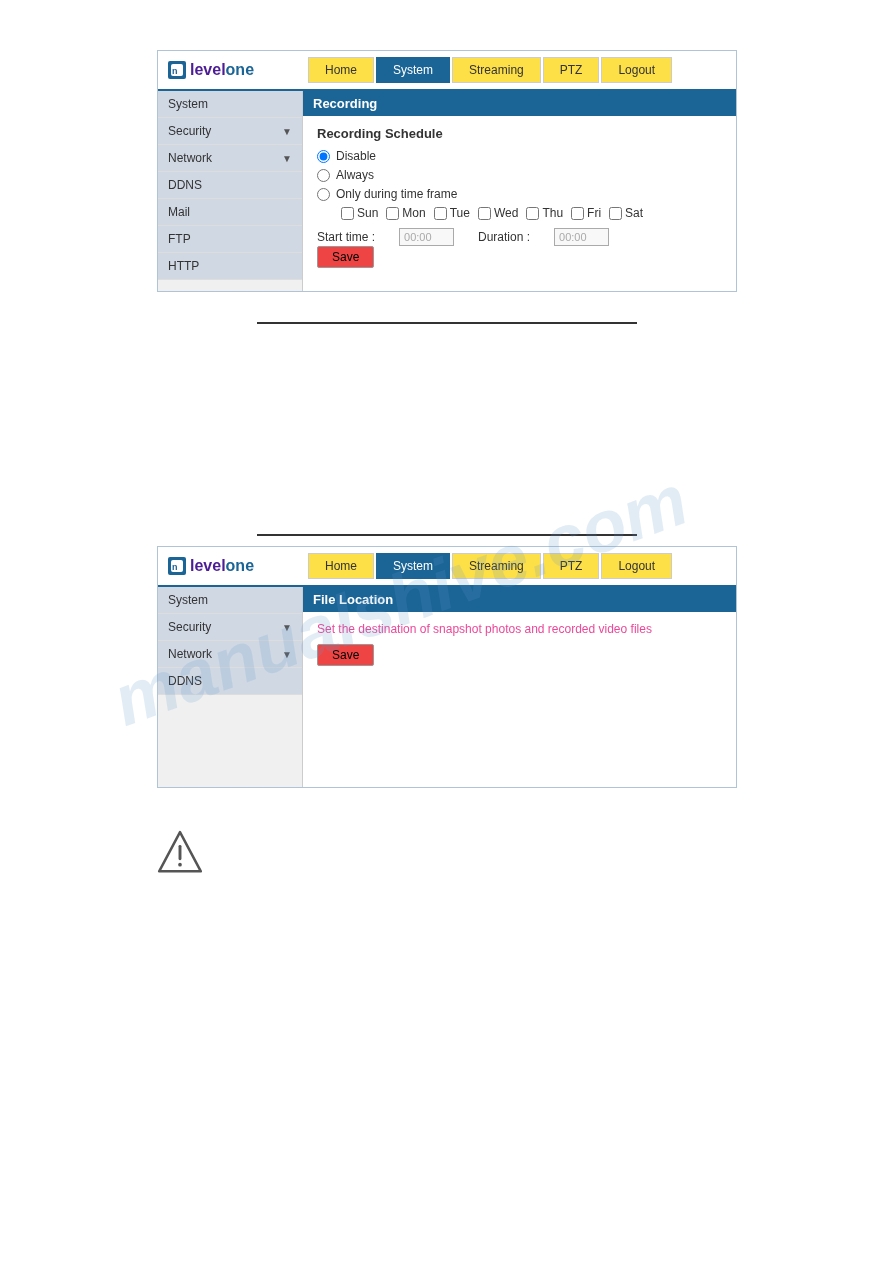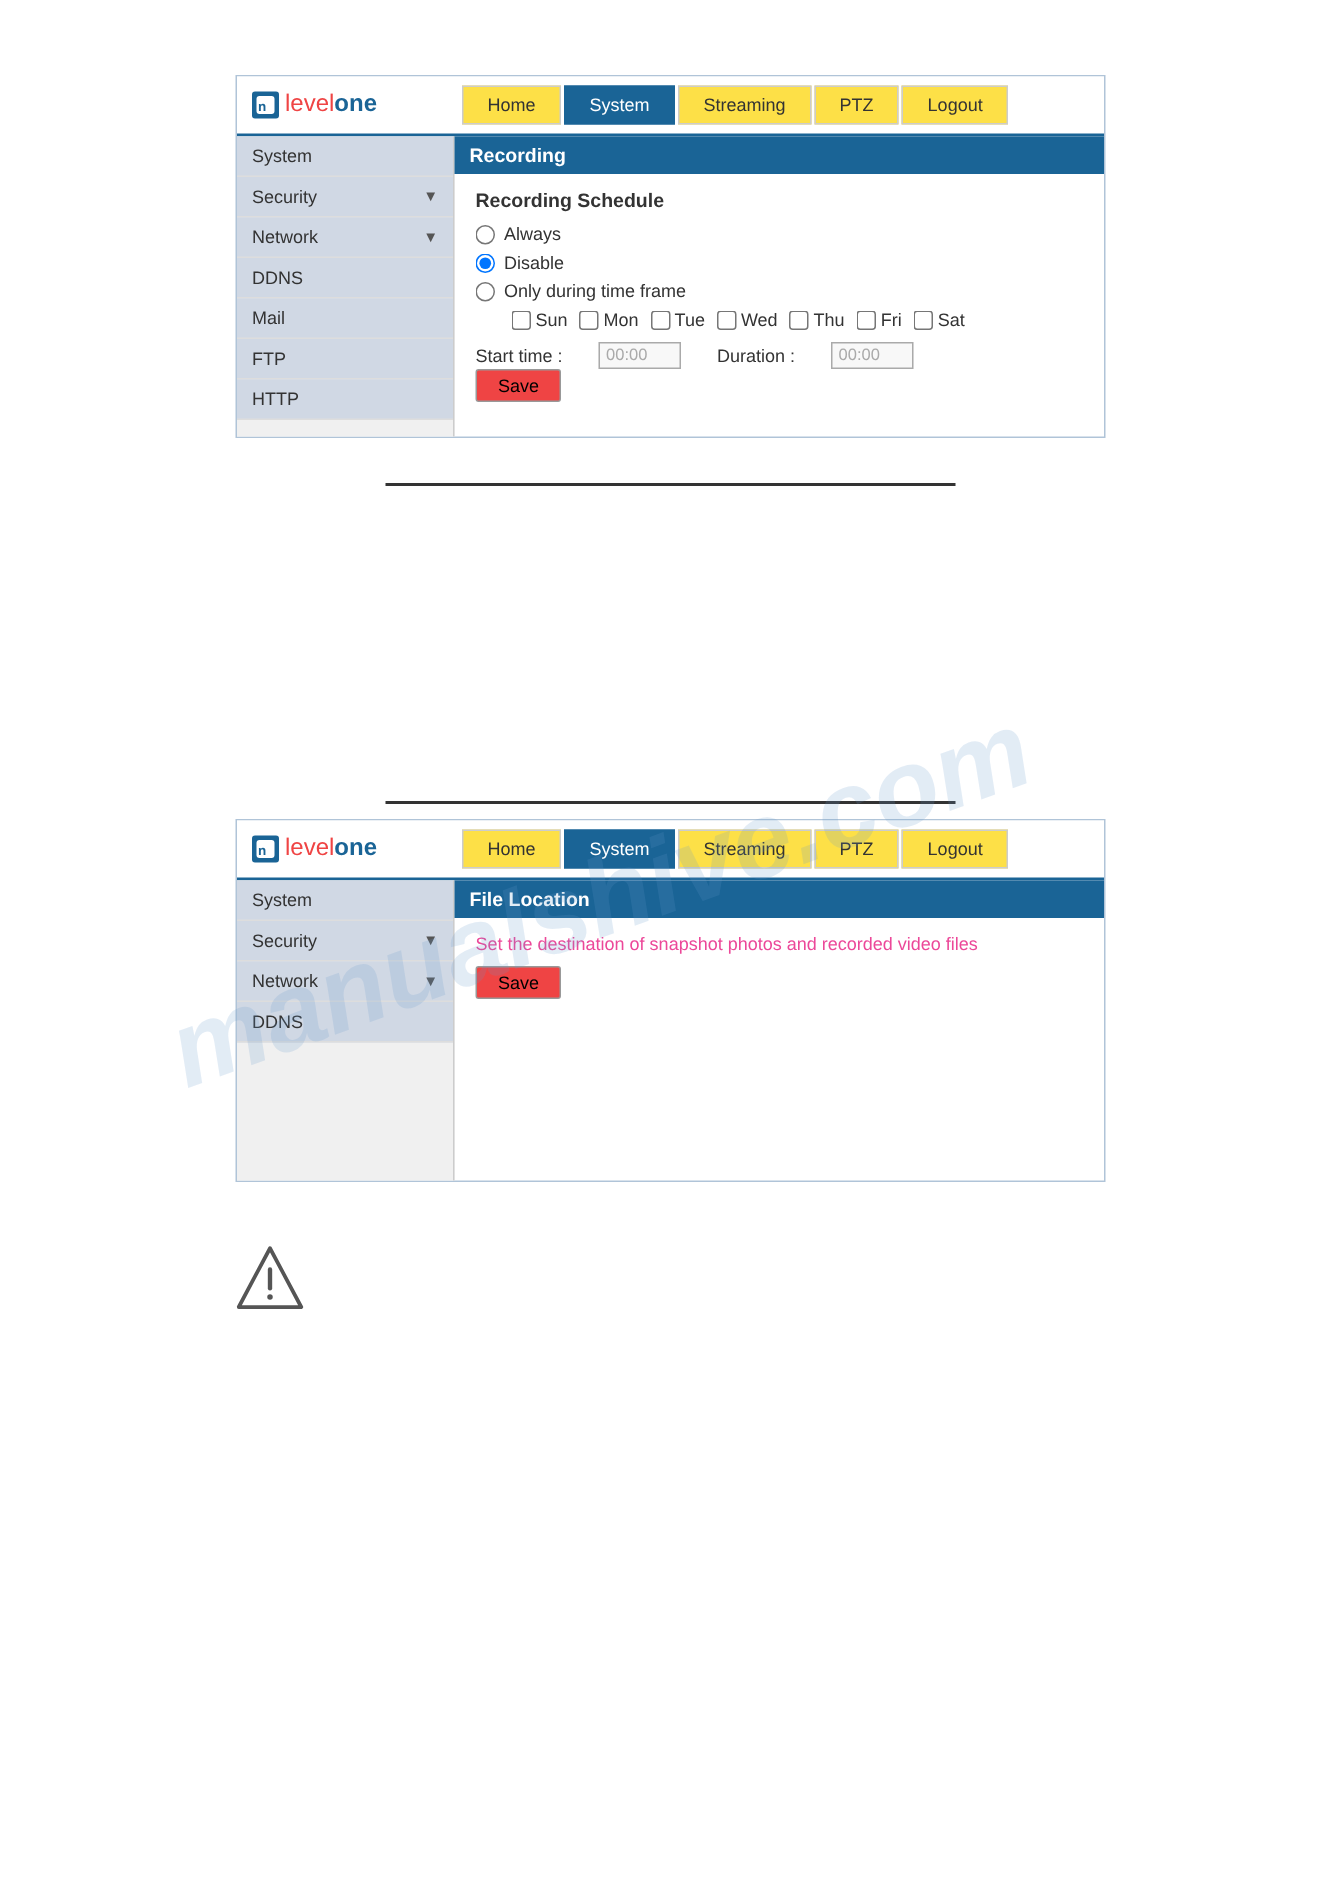"level" .logo-text span { color: #ef4444 -> #4c1d95; font-weight: normal -> bold }
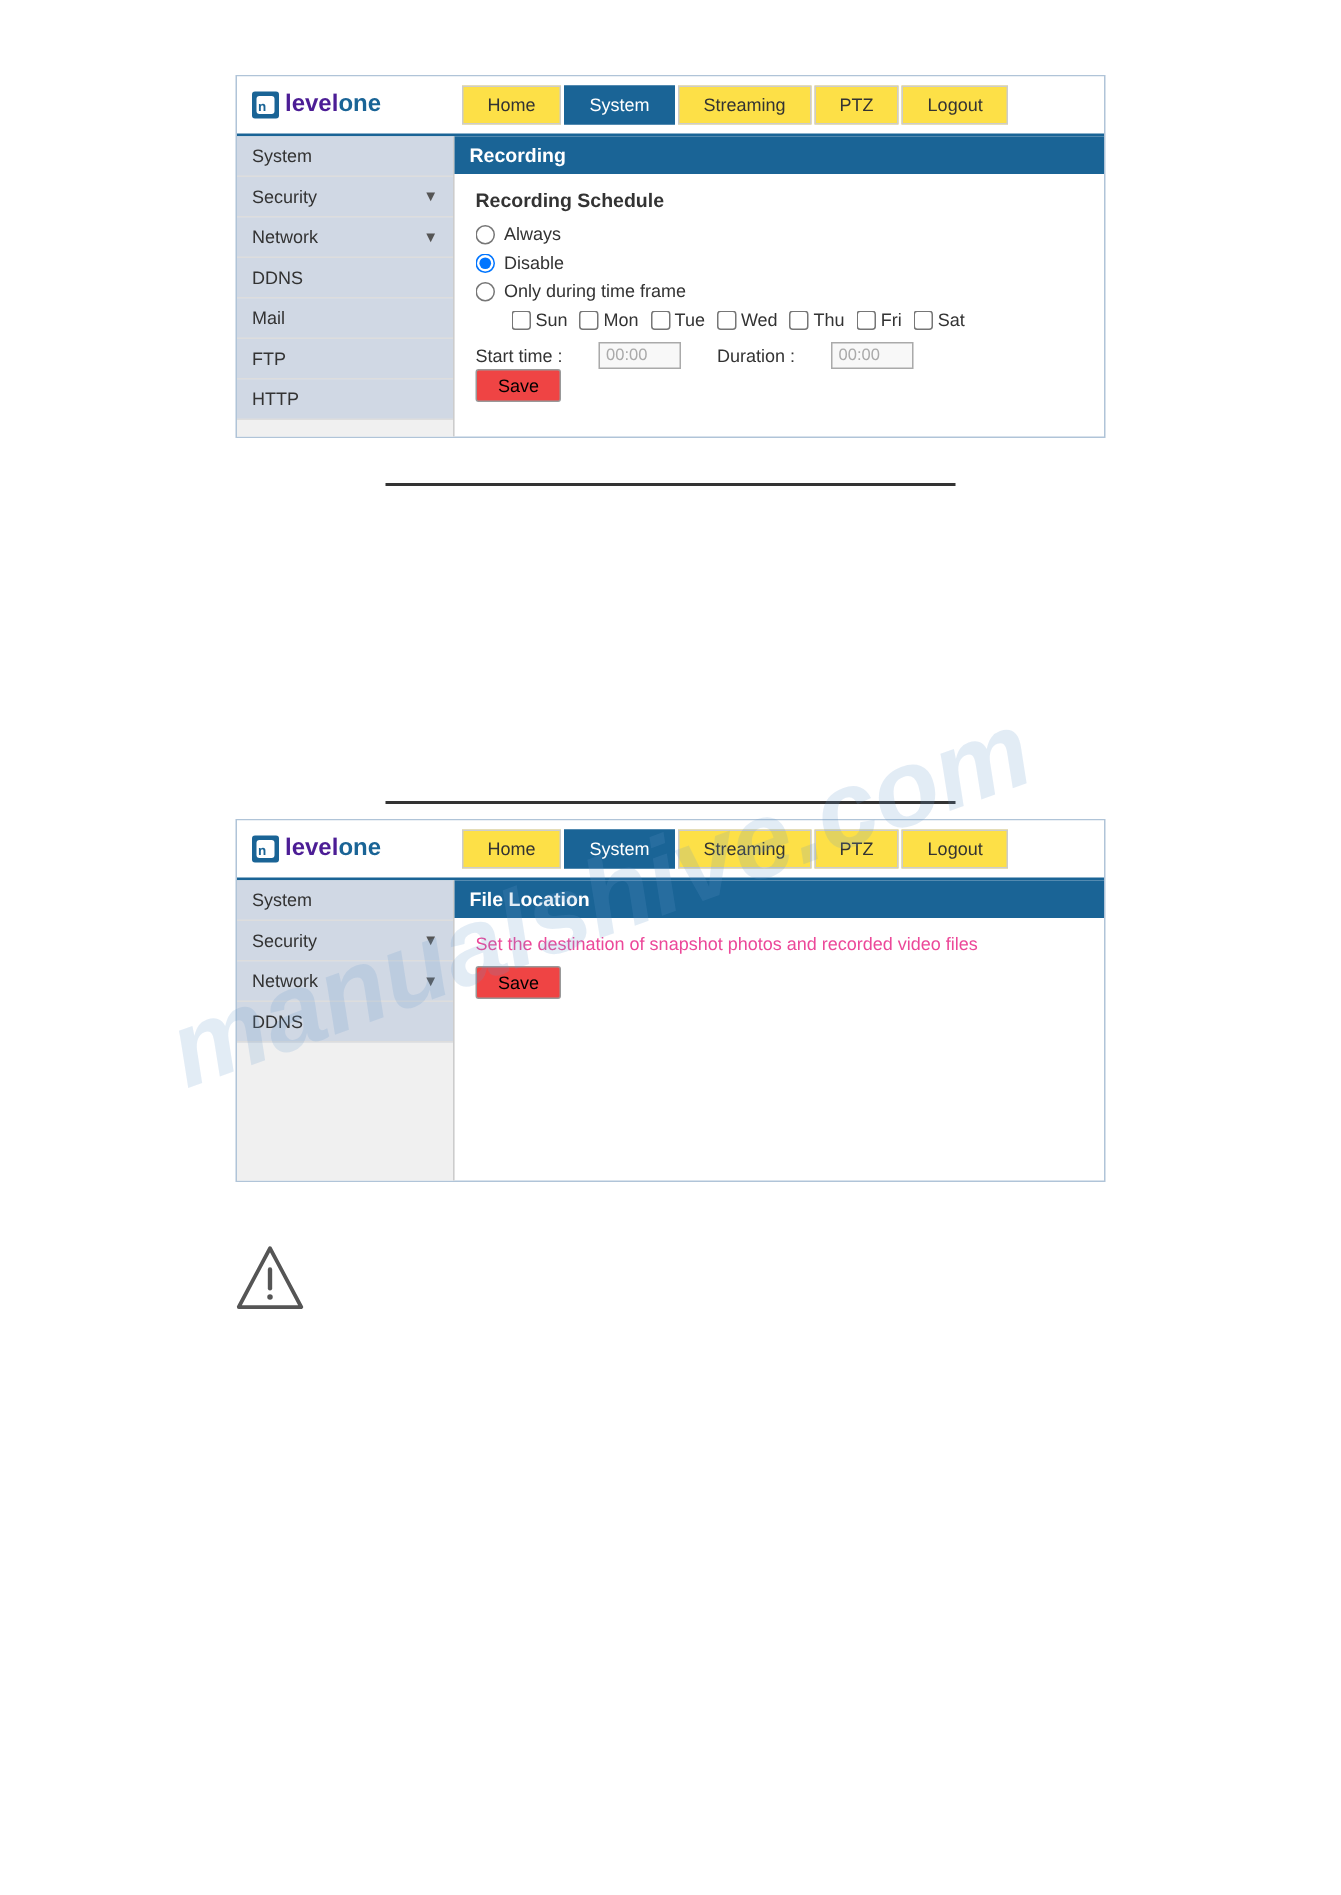"Always" div.radio-row { order: before "Disable" -> after "Disable" }
